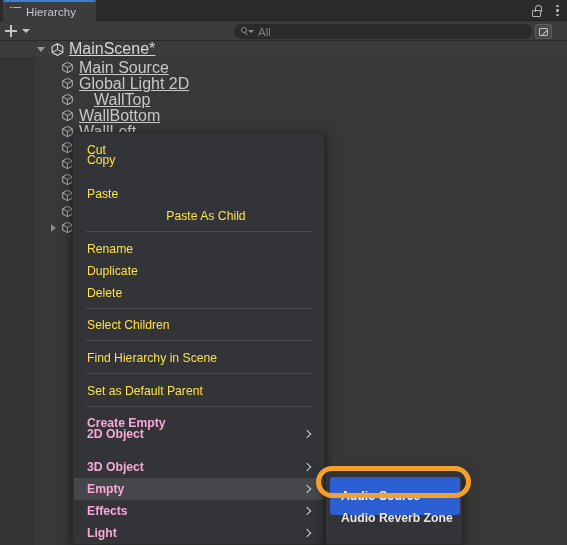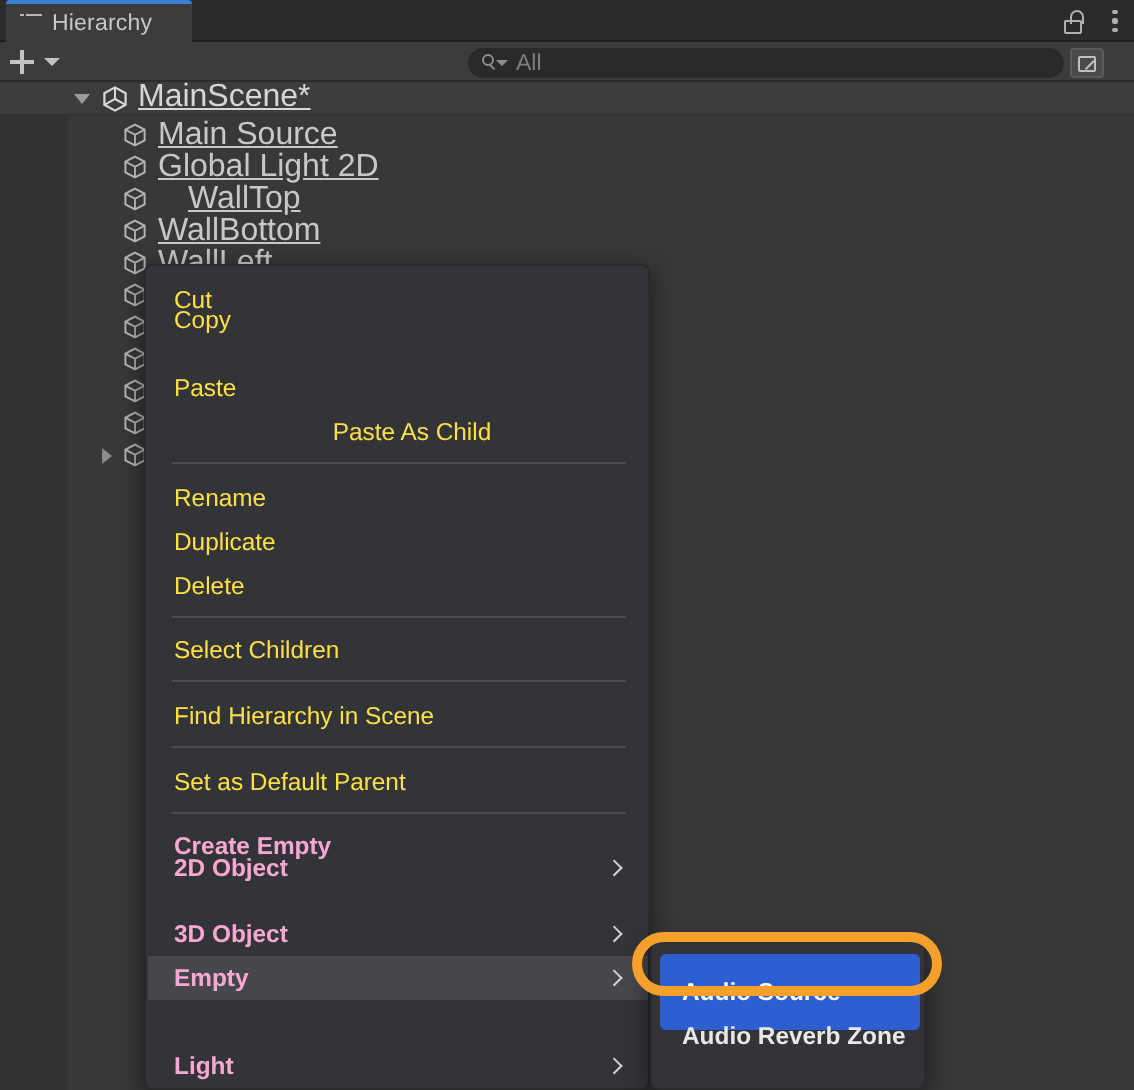"Effects" div.mi { html: none -> <div> <span>Effects</span> <span></span> </div> }
